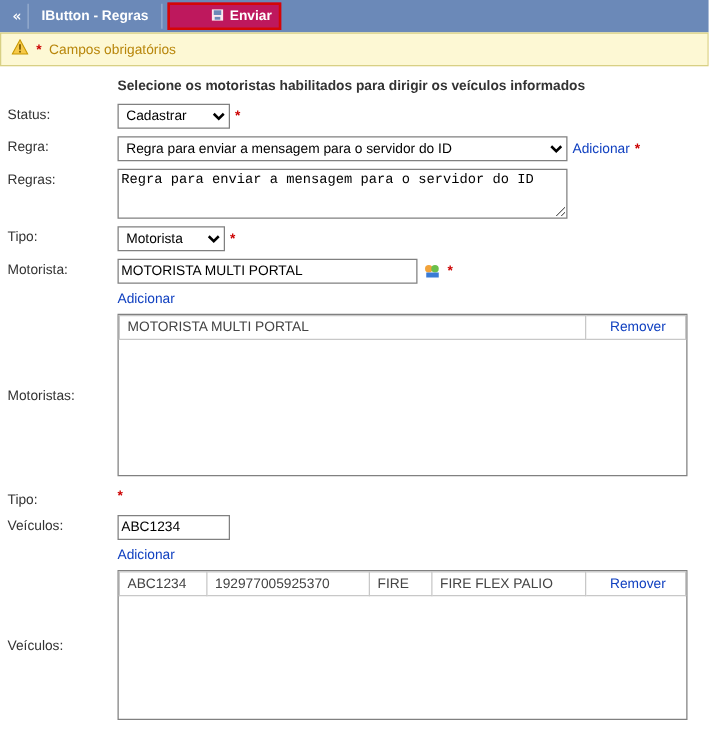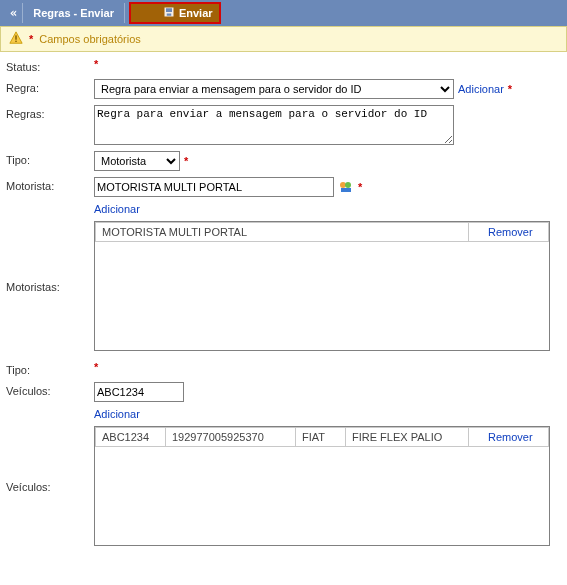"Regras - Enviar" div.tb-btn { text: Regras - Enviar -> IButton - Regras }
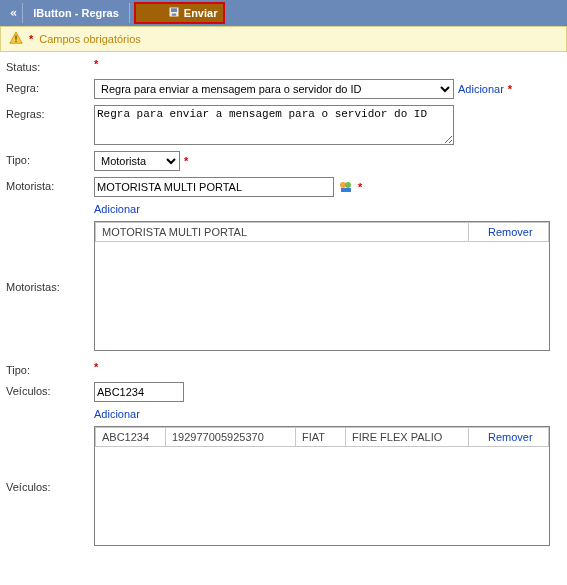"Enviar" .tb-send { background: #a16207 -> #be185d }
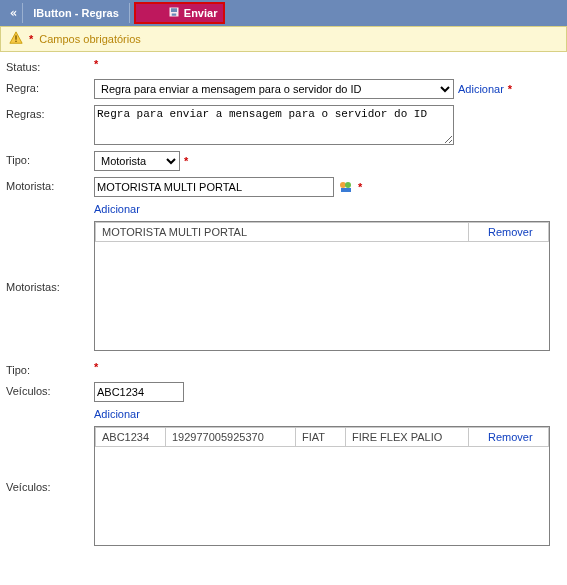"Selecione os motoristas habilitados para" div.instruction { html: none -> <div>Selecione os motoristas habilitados para dirigir os veículos informados</div> }
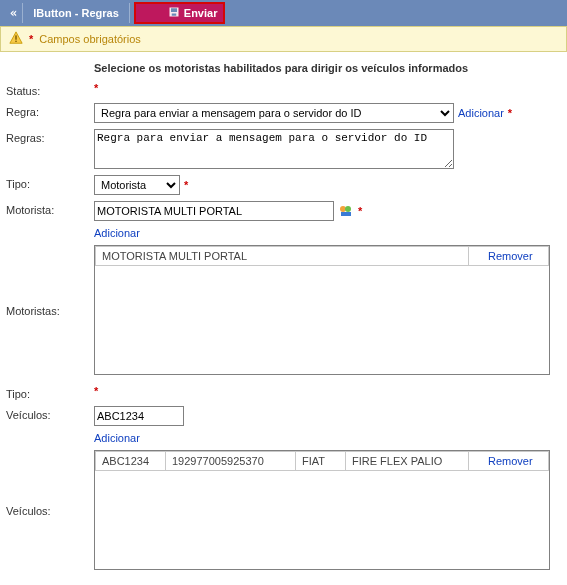"Cadastrar" select { html: none -> <select> <option>Cadastrar</option> </select> }
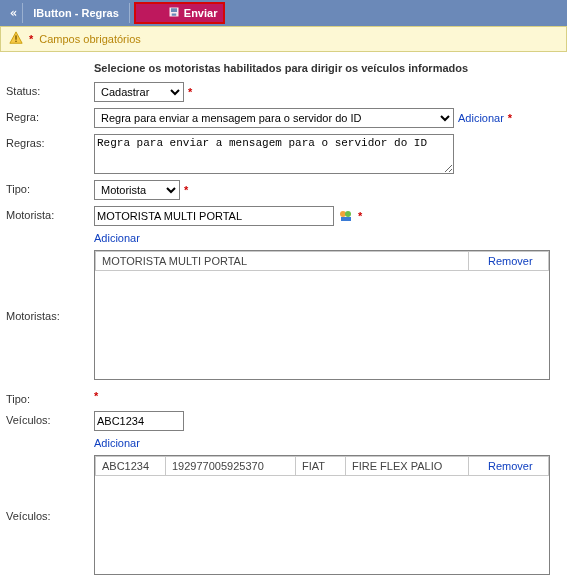"FIAT" td { text: FIAT -> FIRE }
